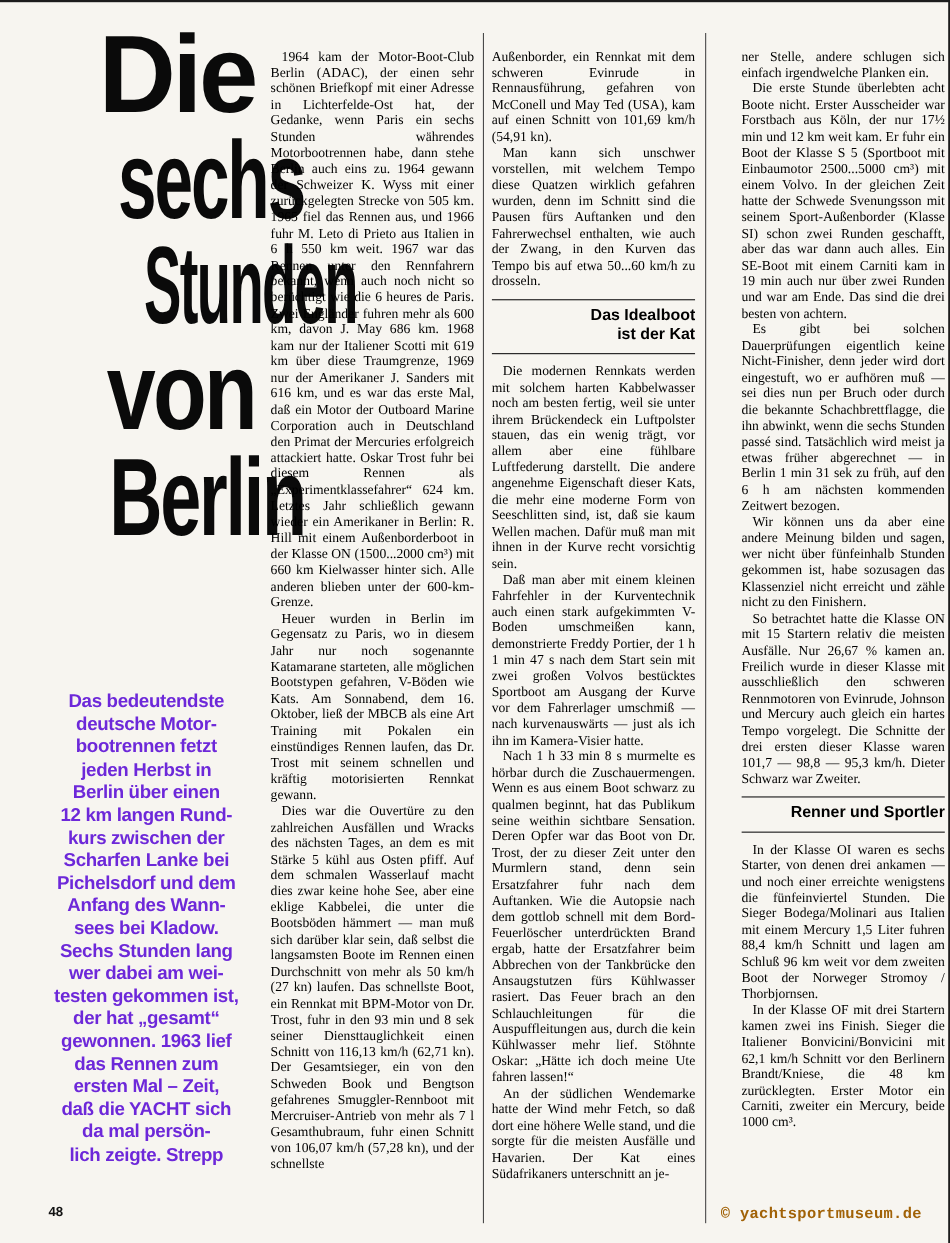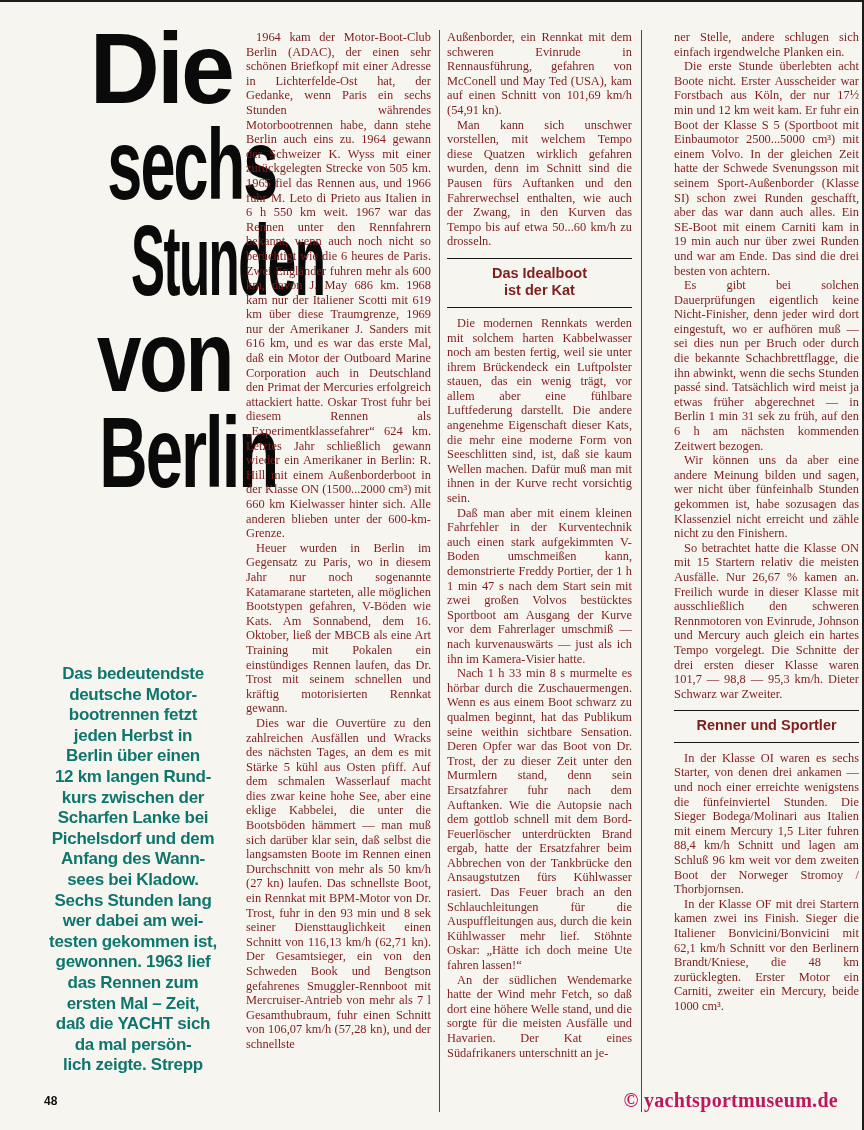"1964 kam der Motor-Boot-Club Berlin" .bodycol { color: #7f1d1d -> #000000; top: 30px -> 44px }
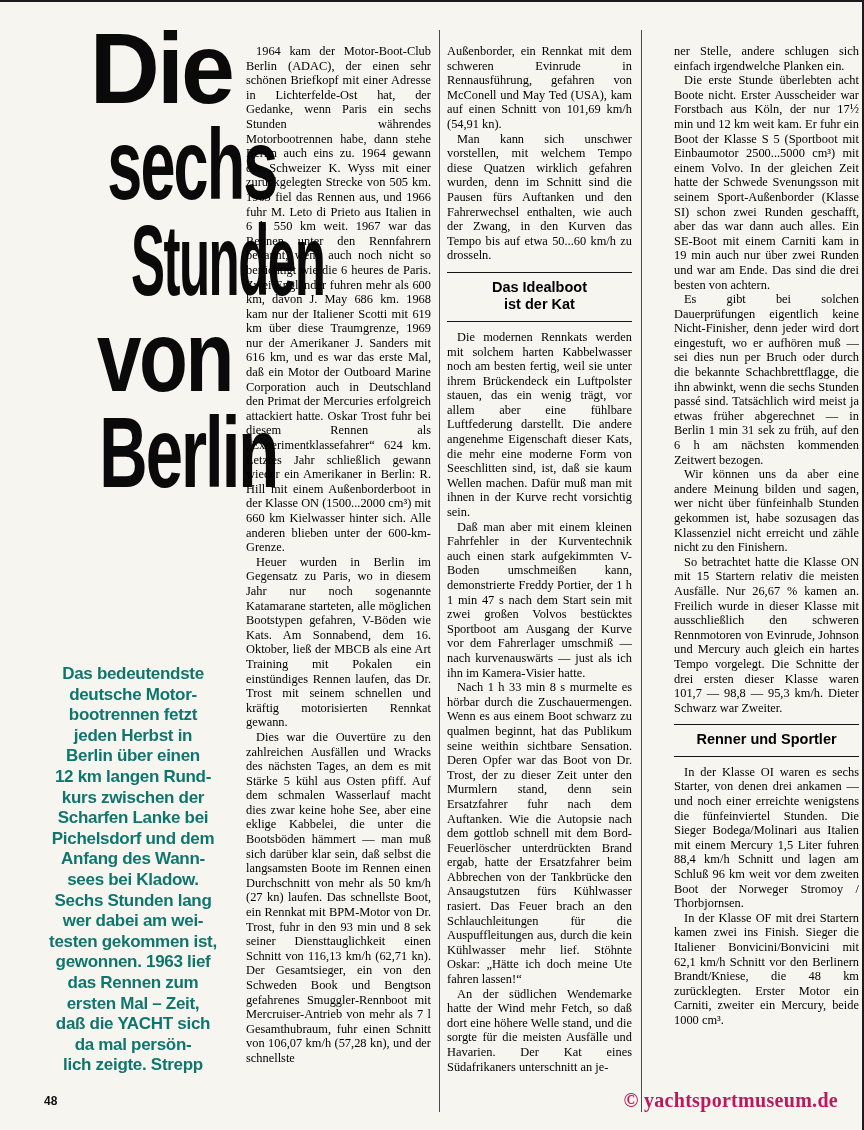"Das Idealboot" .subhead { text-align: center -> right }
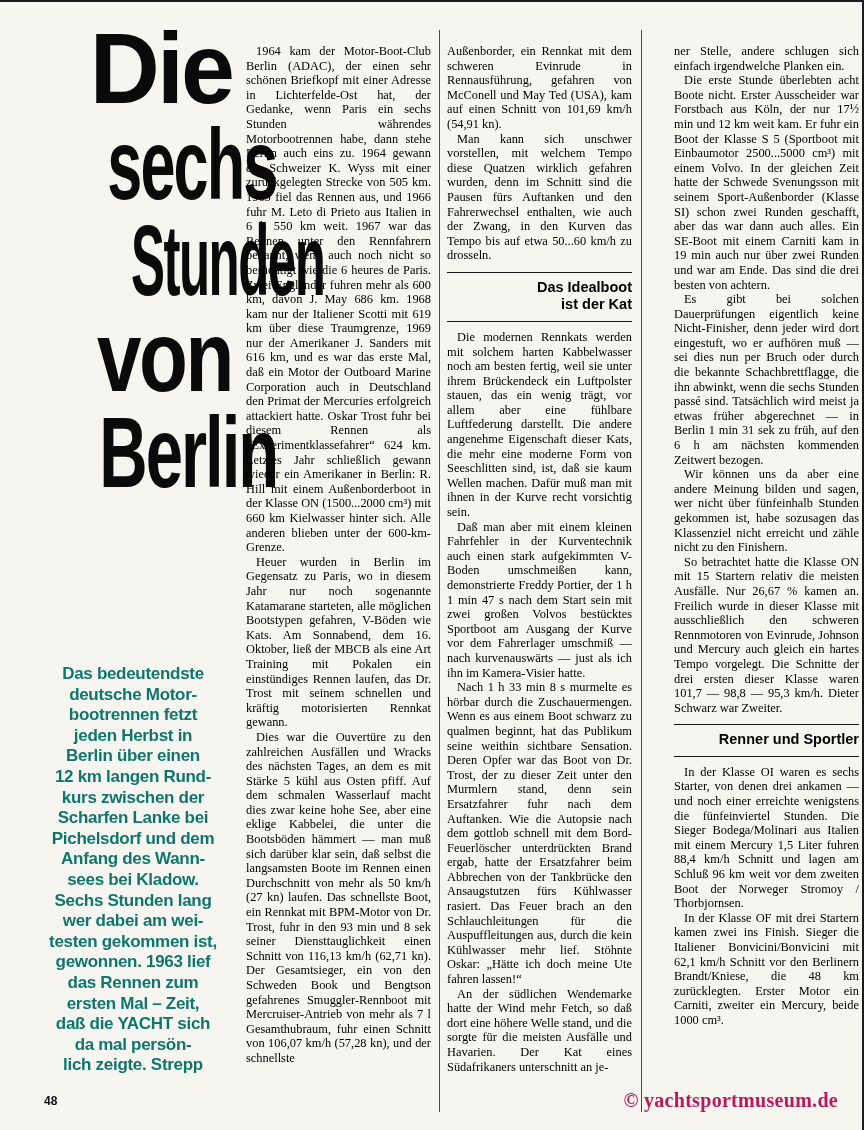"Das bedeutendste" .intro { color: #0f766e -> #6d28d9; top: 664px -> 628px }
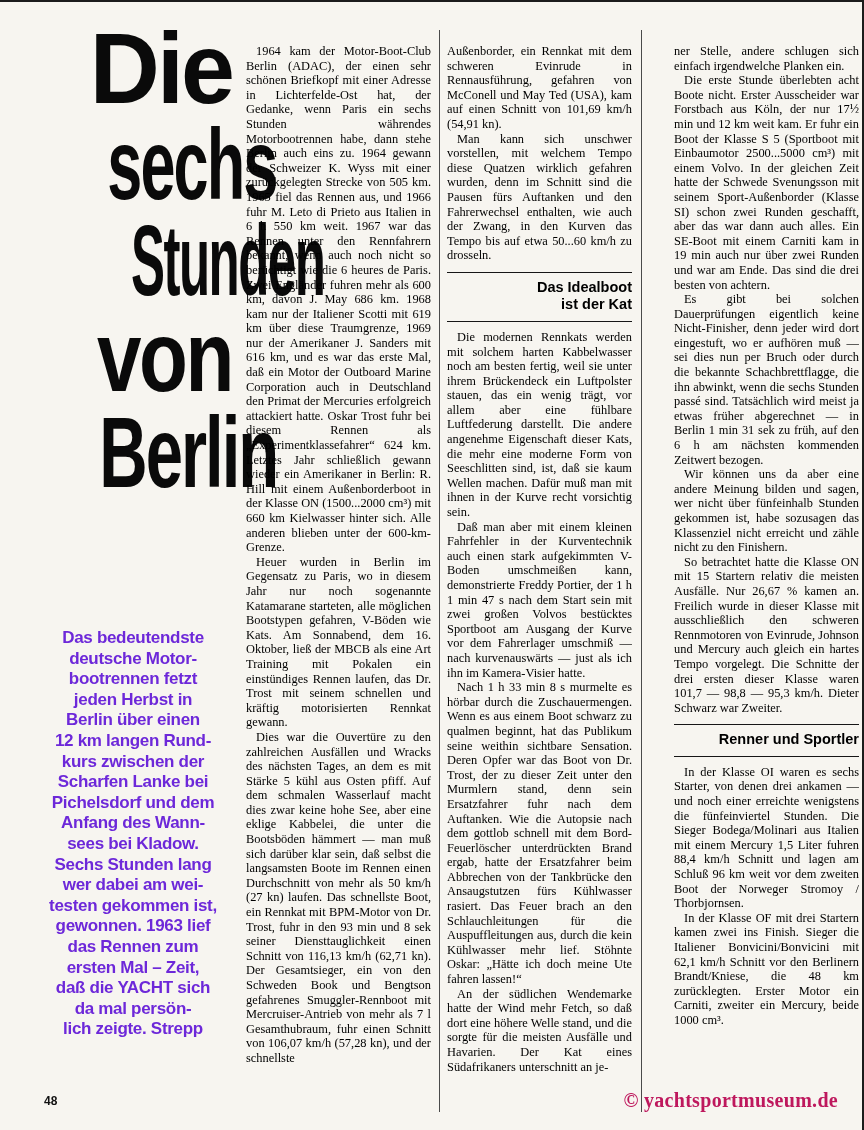"der hat „gesamt“" div.intro-line { html: none -> <div>der hat „gesamt“</div> }
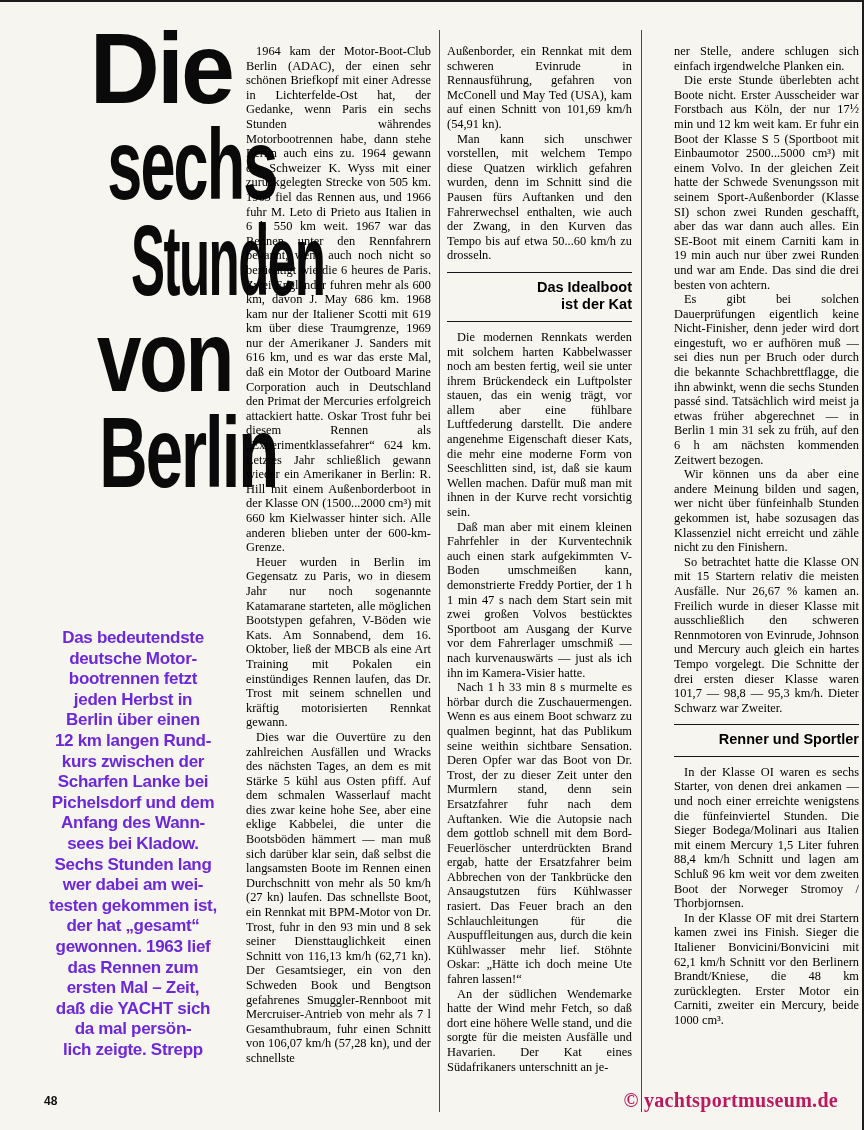"© yachtsportmuseum.de" .watermark { color: #be185d -> #a16207; font-family: Liberation Serif, serif -> Liberation Mono, monospace; font-size: 20px -> 14px }
